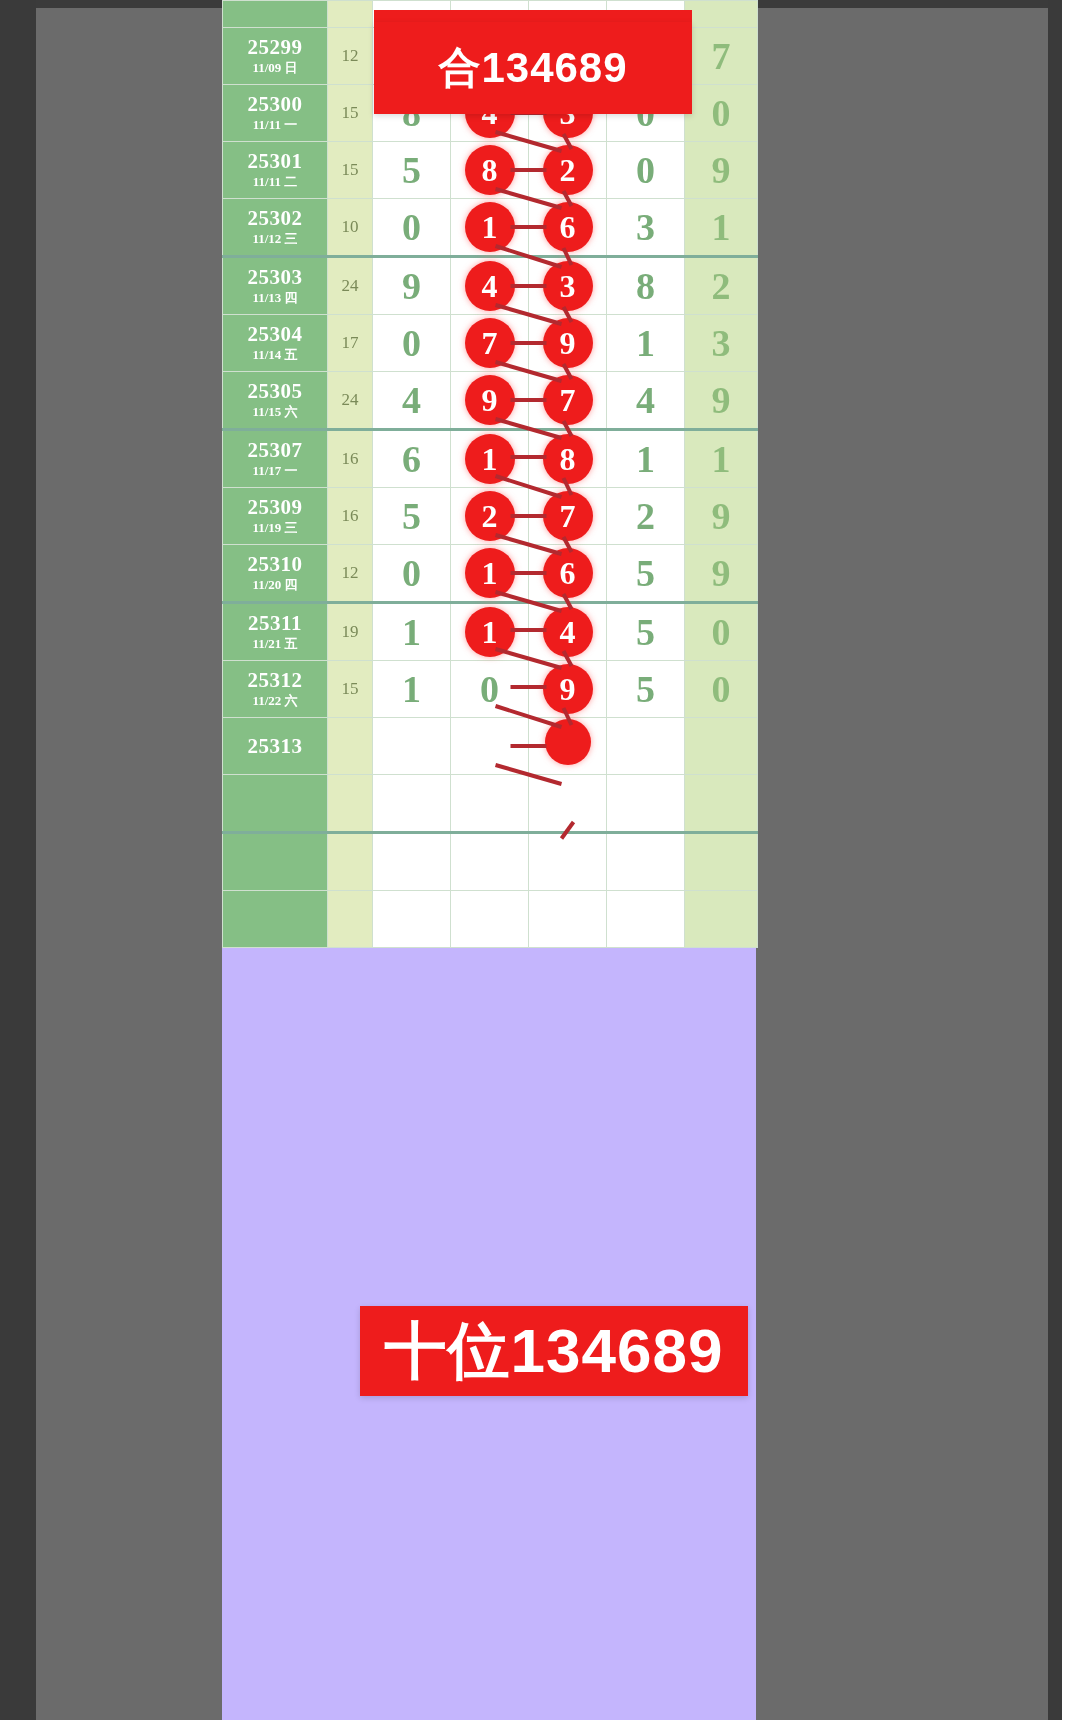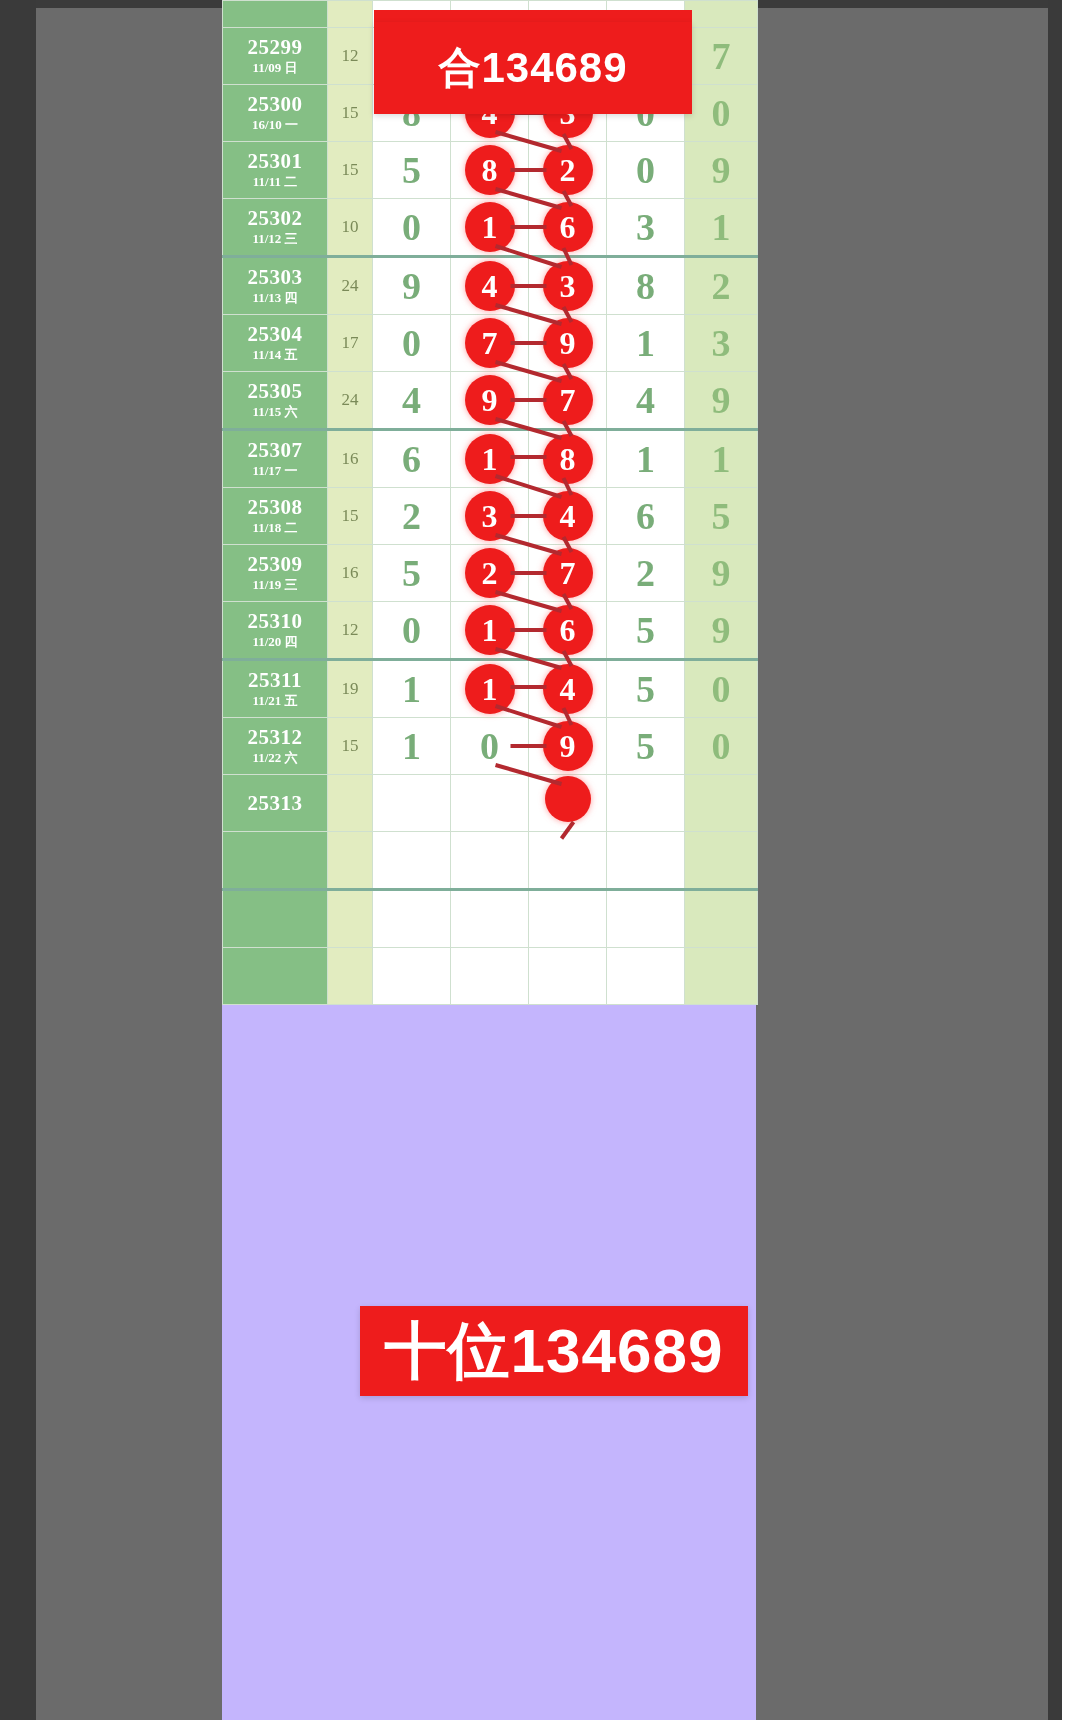"16/10 一" div.issue-date { text: 16/10 -> 11/11 }
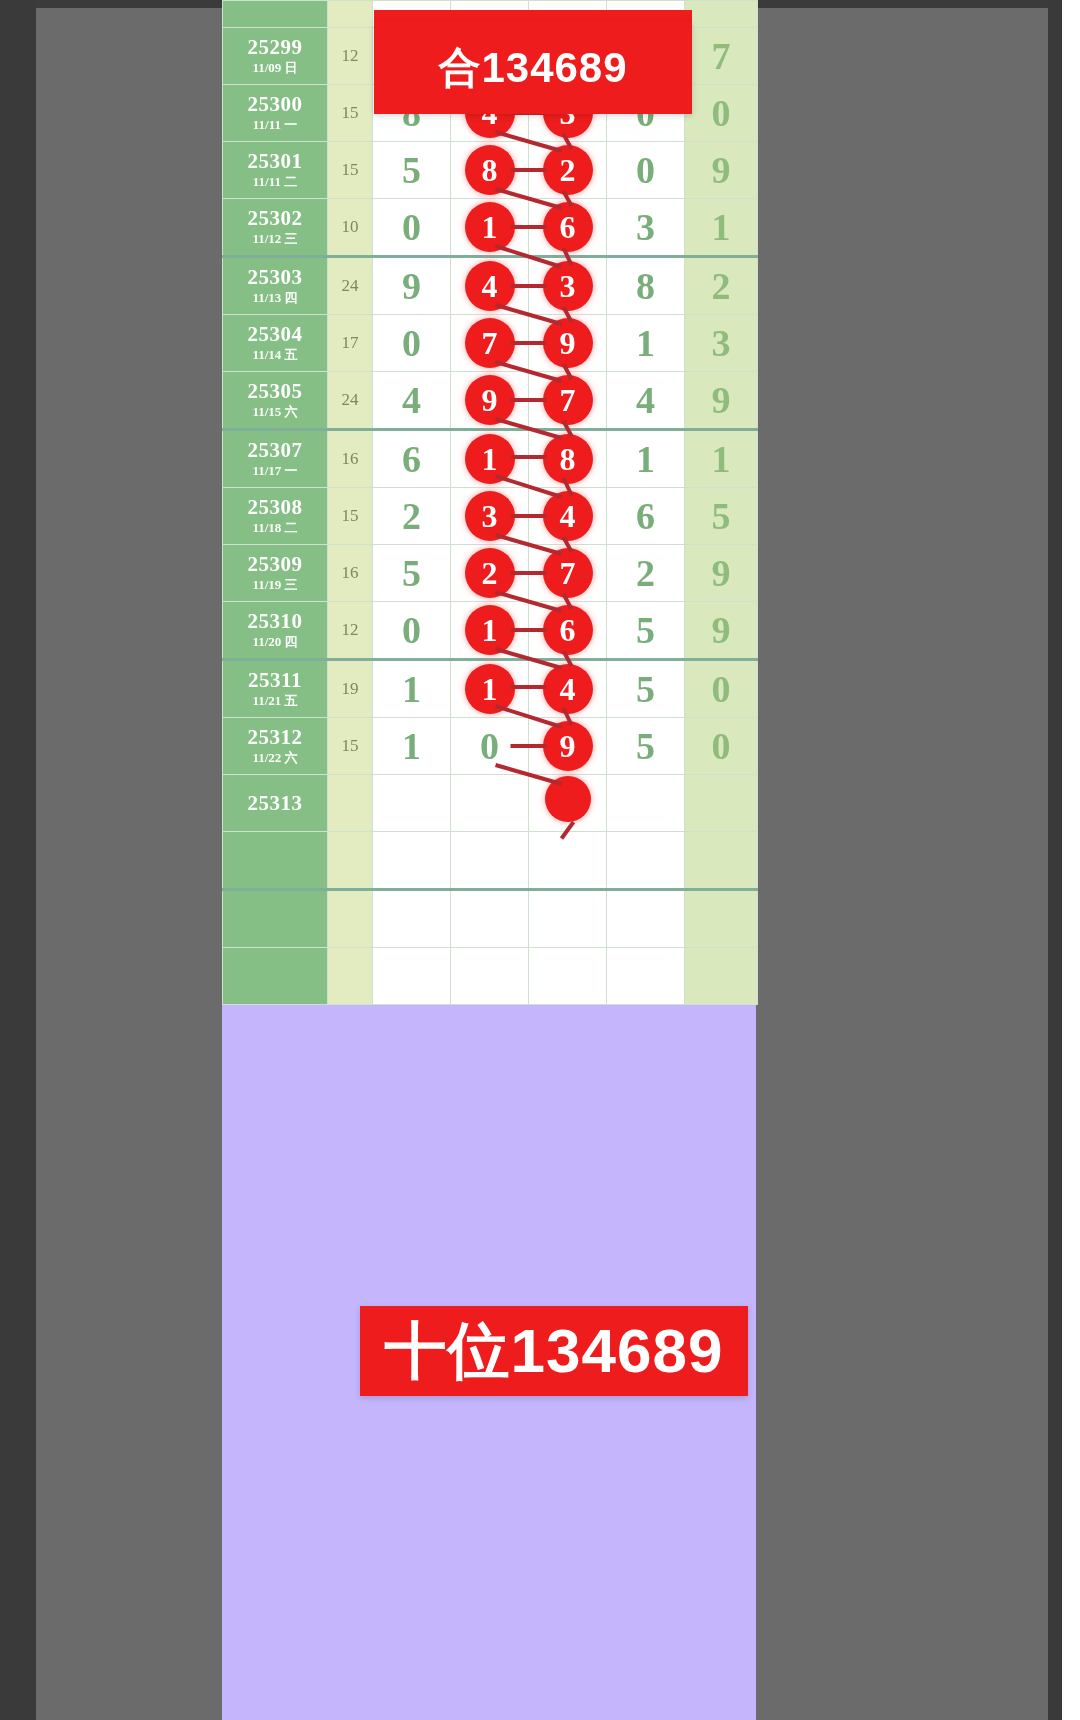"25308" tr { html: <tr> <td> <div>25308</div> <div>11/18 二</div> </td> <td>15</td> <td>2</td> <td><span>3</span></td> <td><span>4</span></td> <td>6</td> <td>5</td> </tr> -> none }
